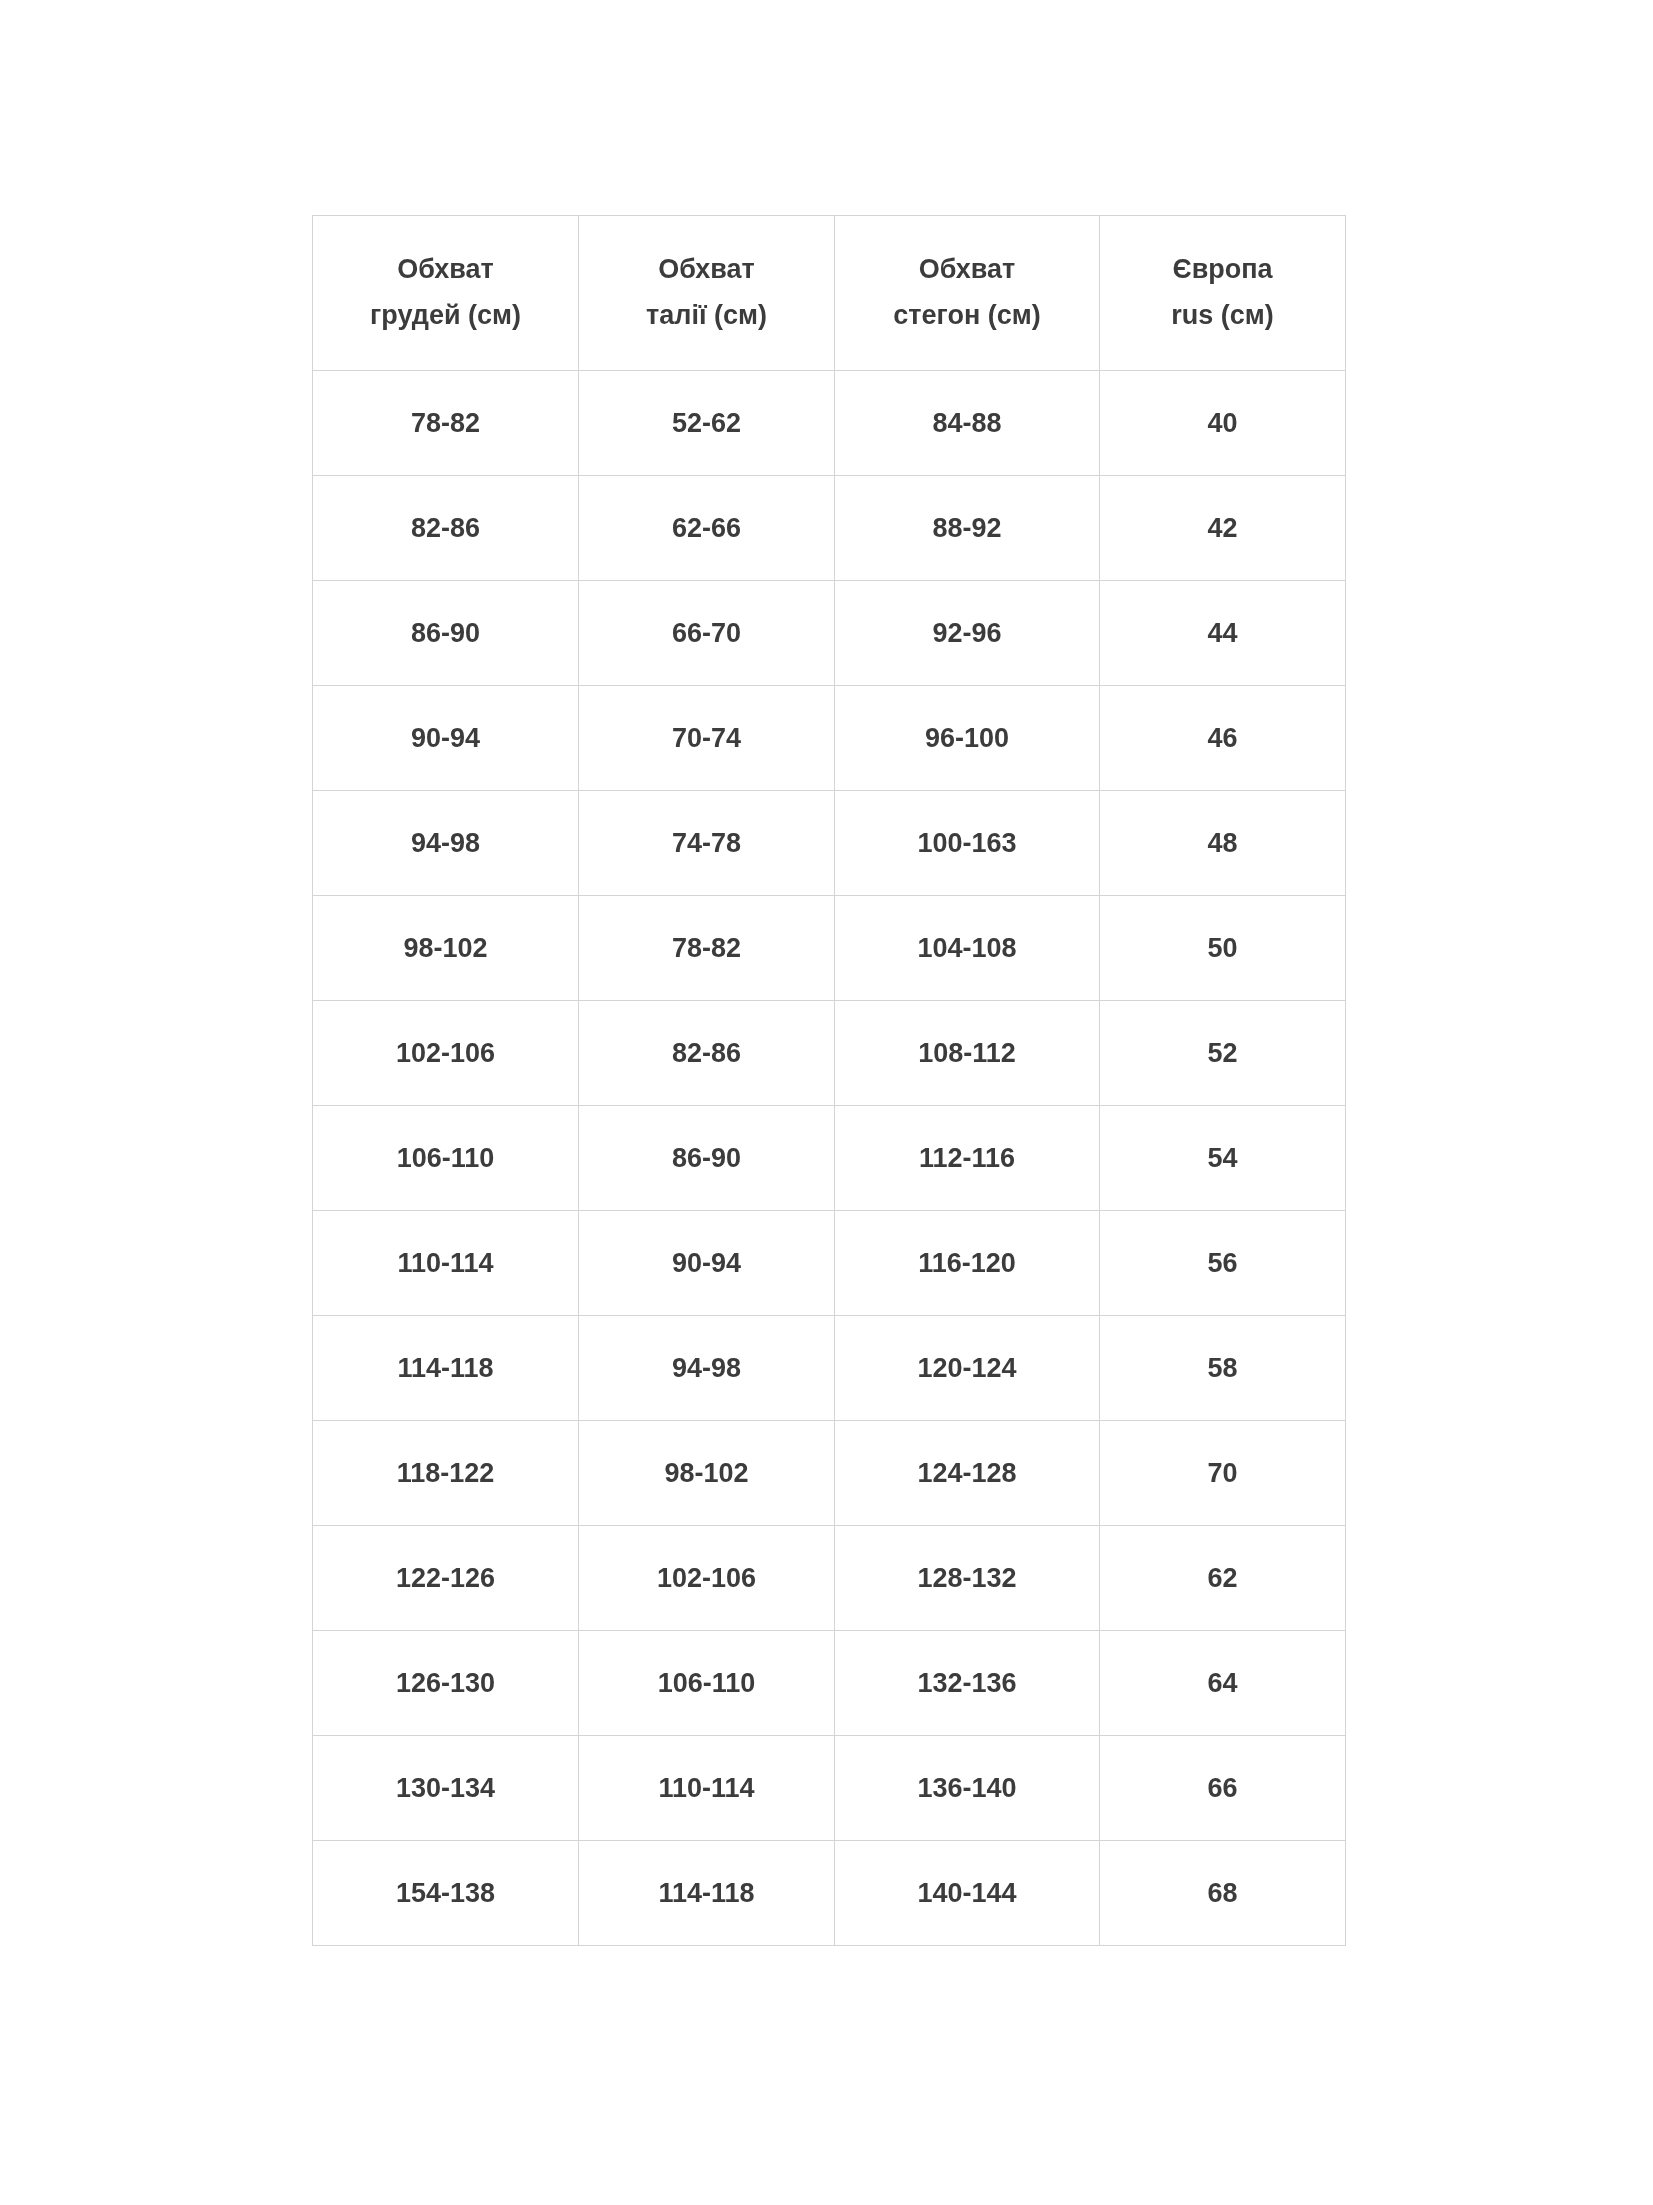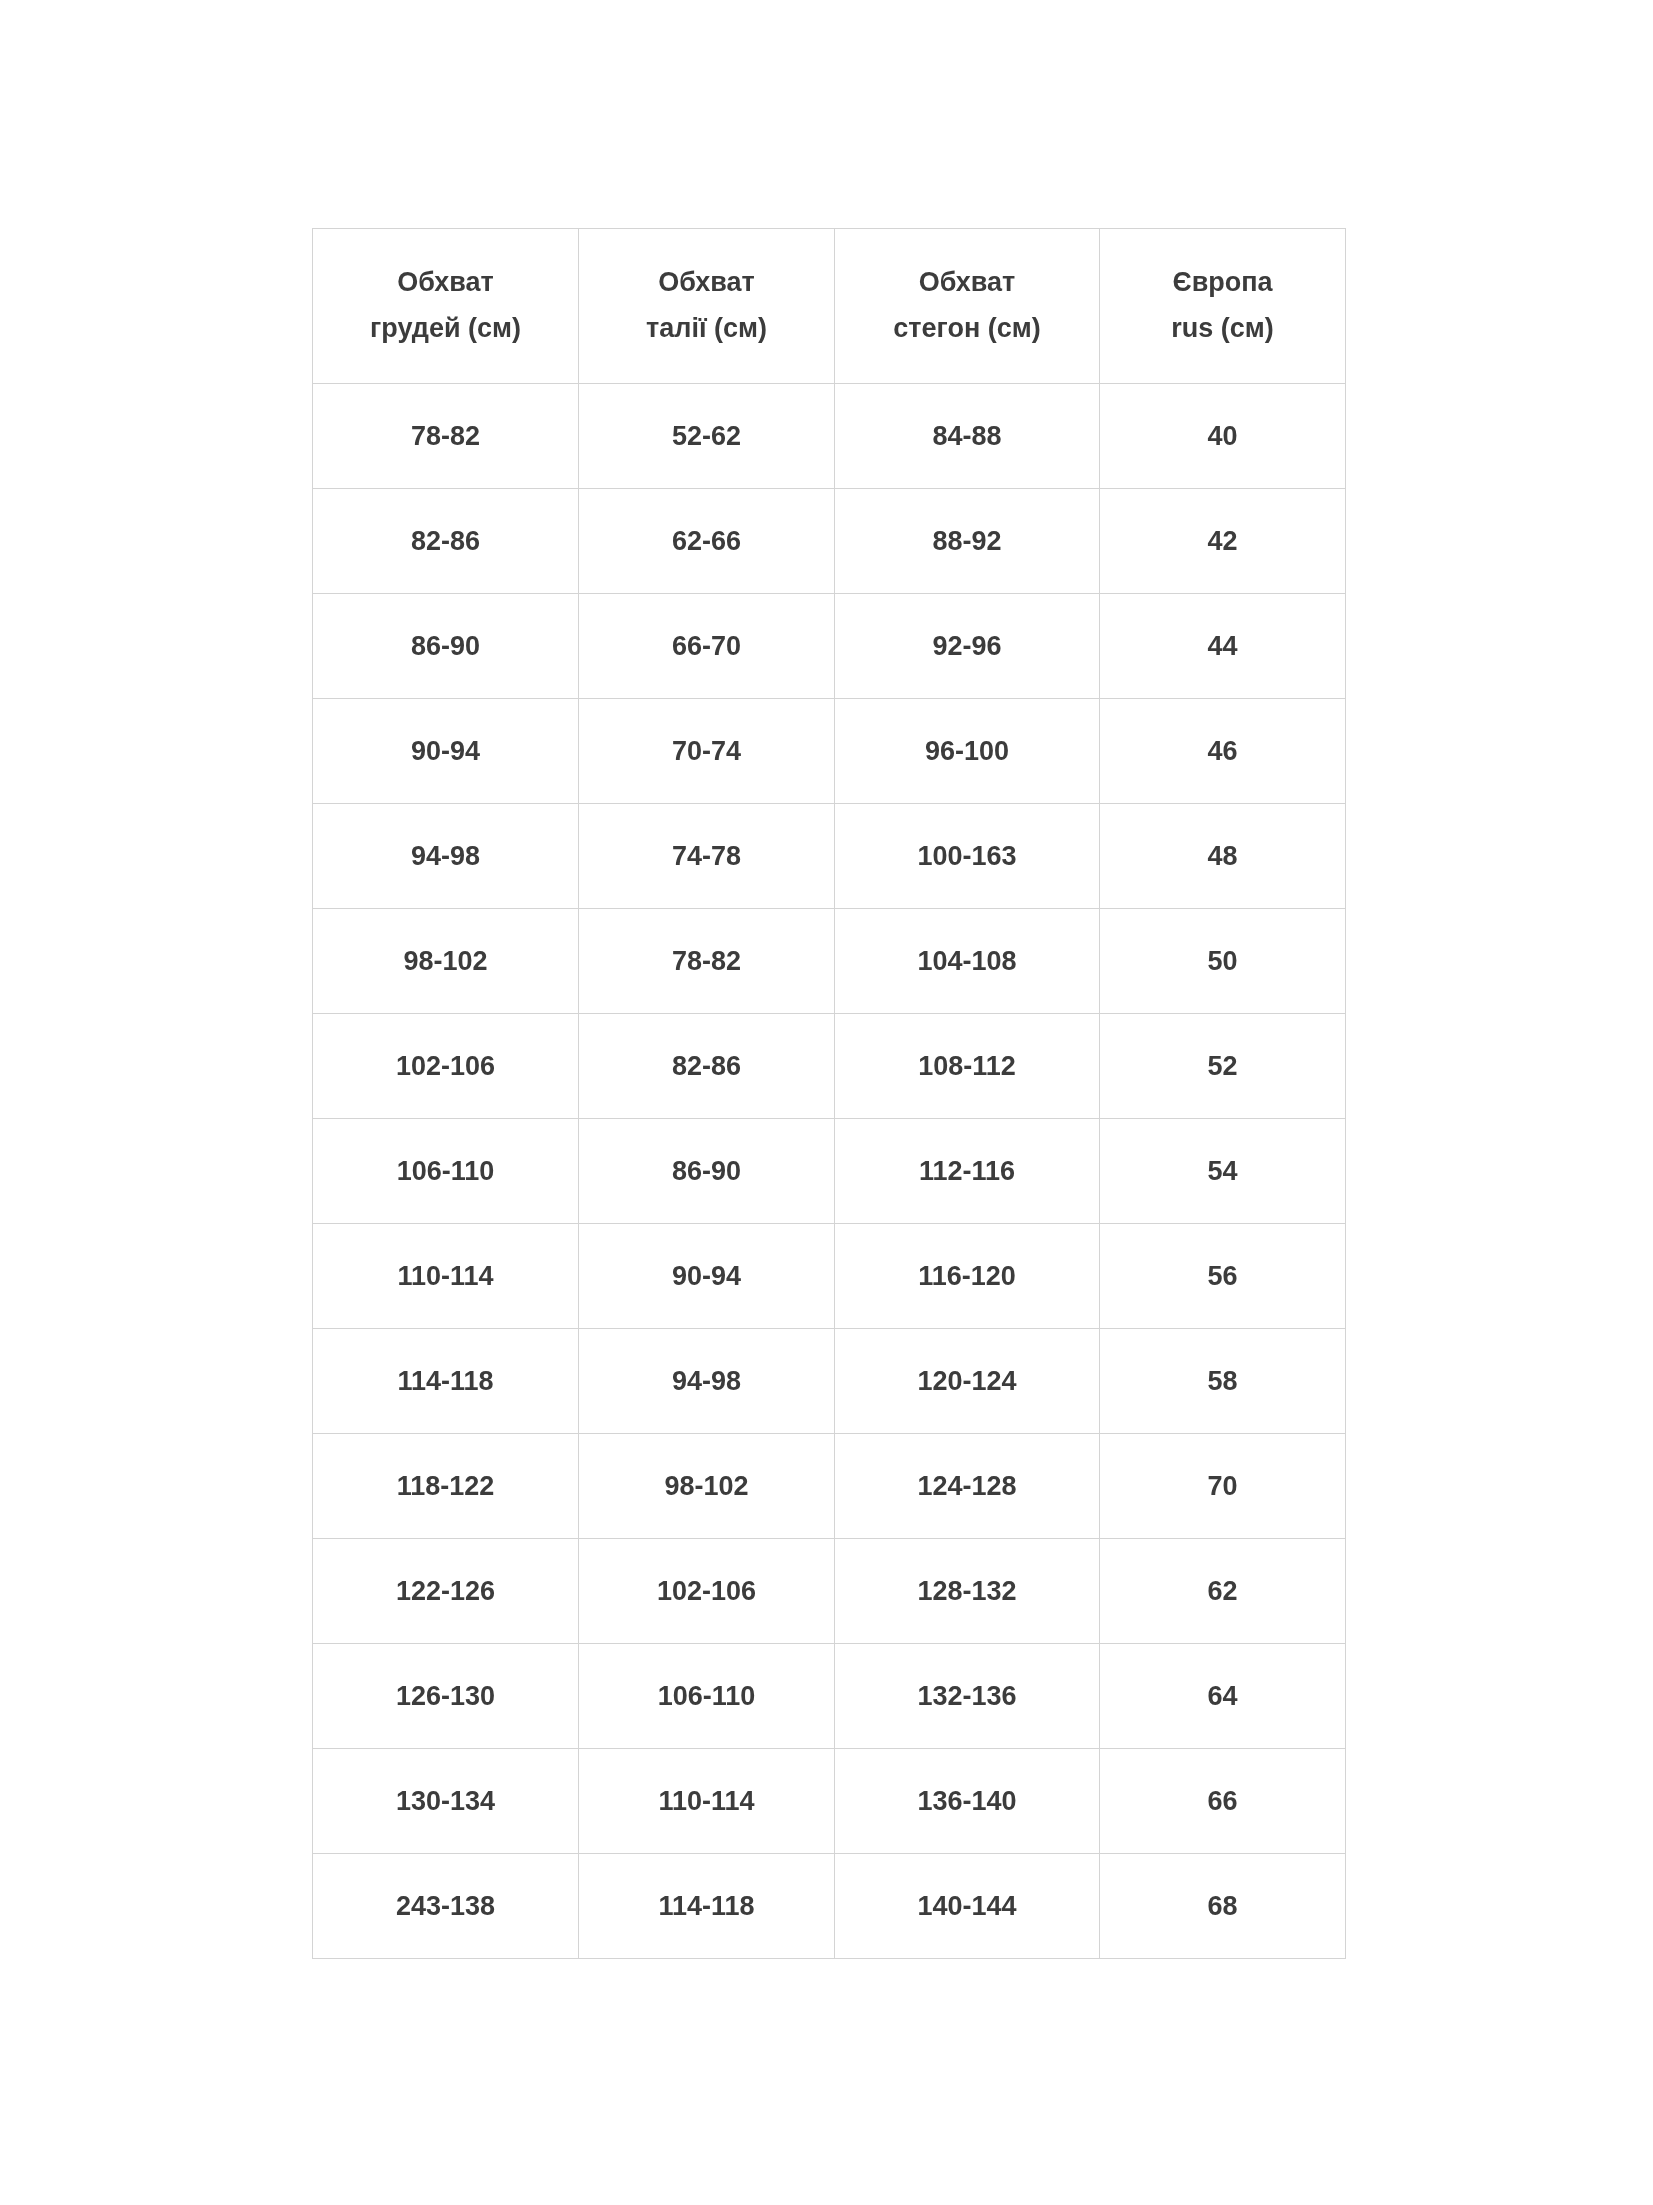"Обхват" .size-table { top: 228px -> 215px }
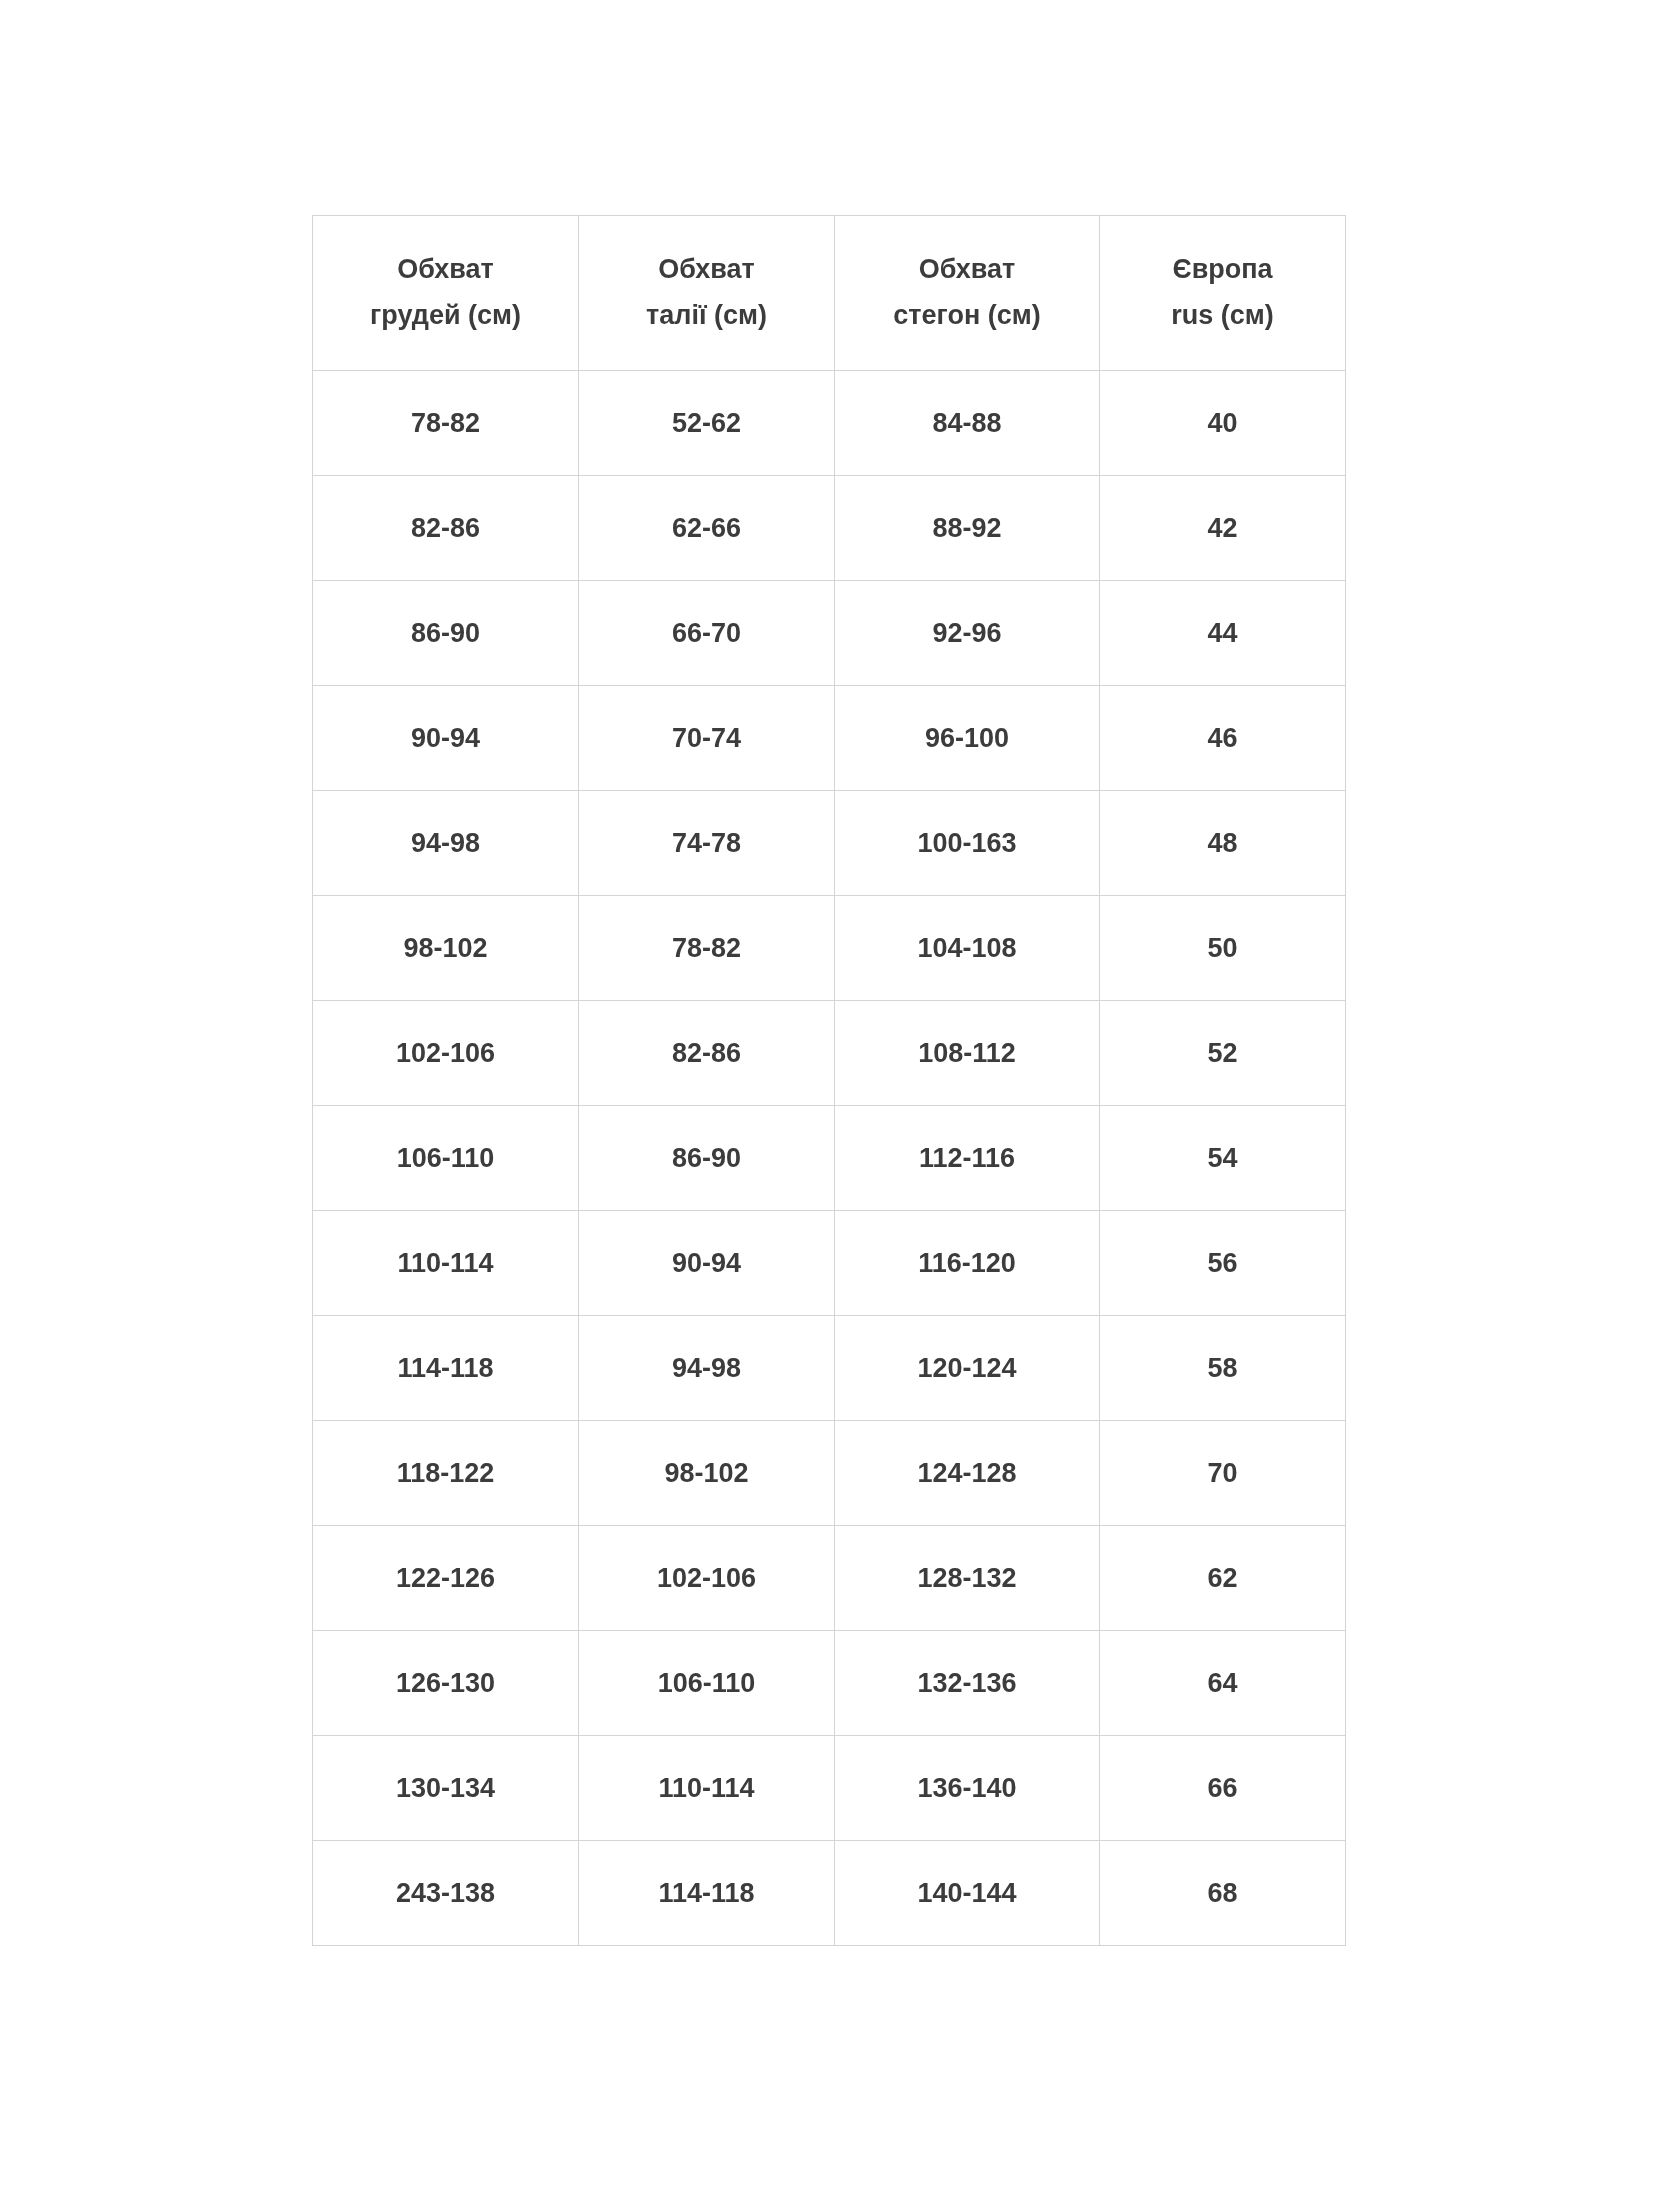"243-138" td { text: 243-138 -> 154-138 }
